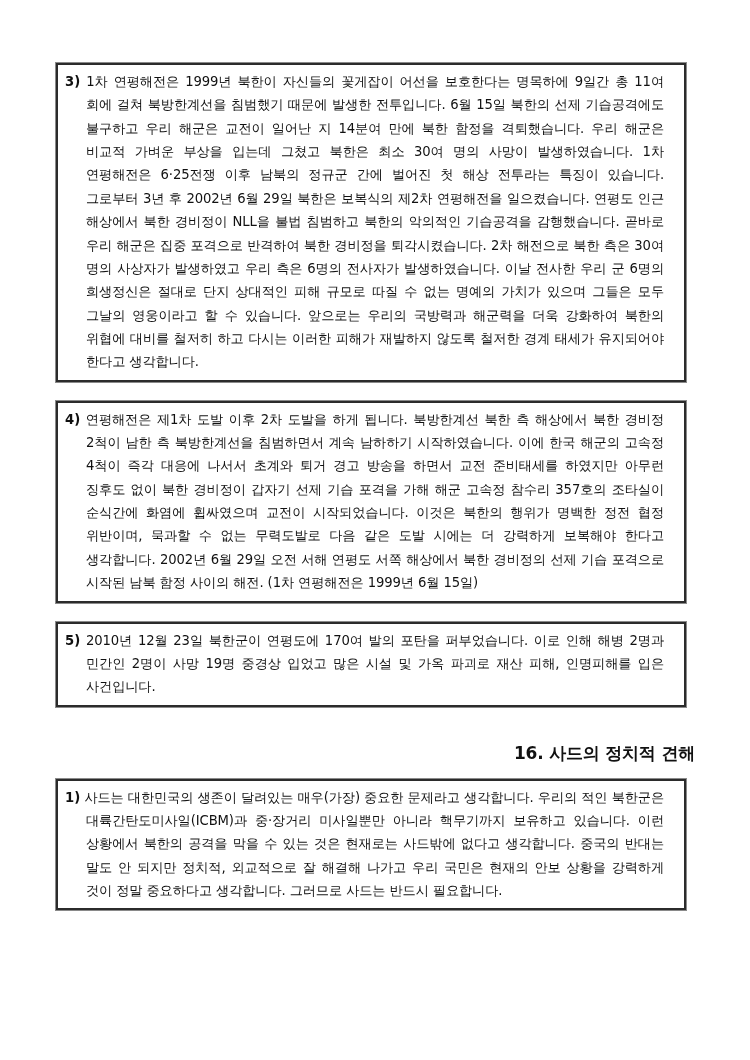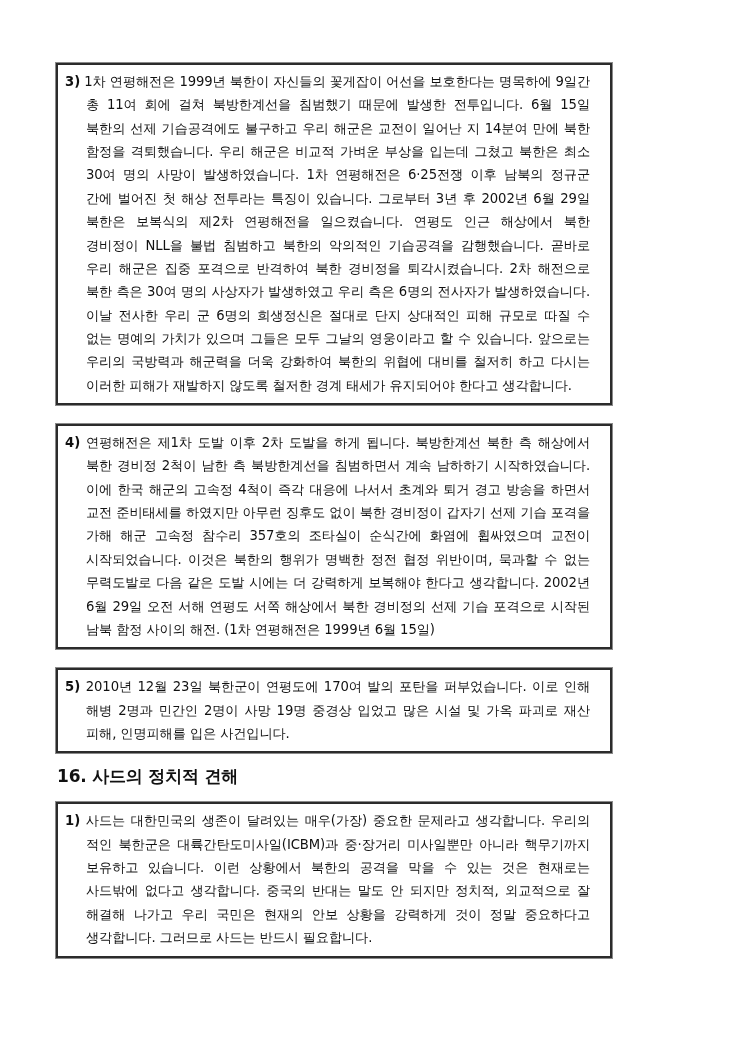"3) 1차 연평해전은 1999년 북한이" .answer-box { width: 558px -> 632px }
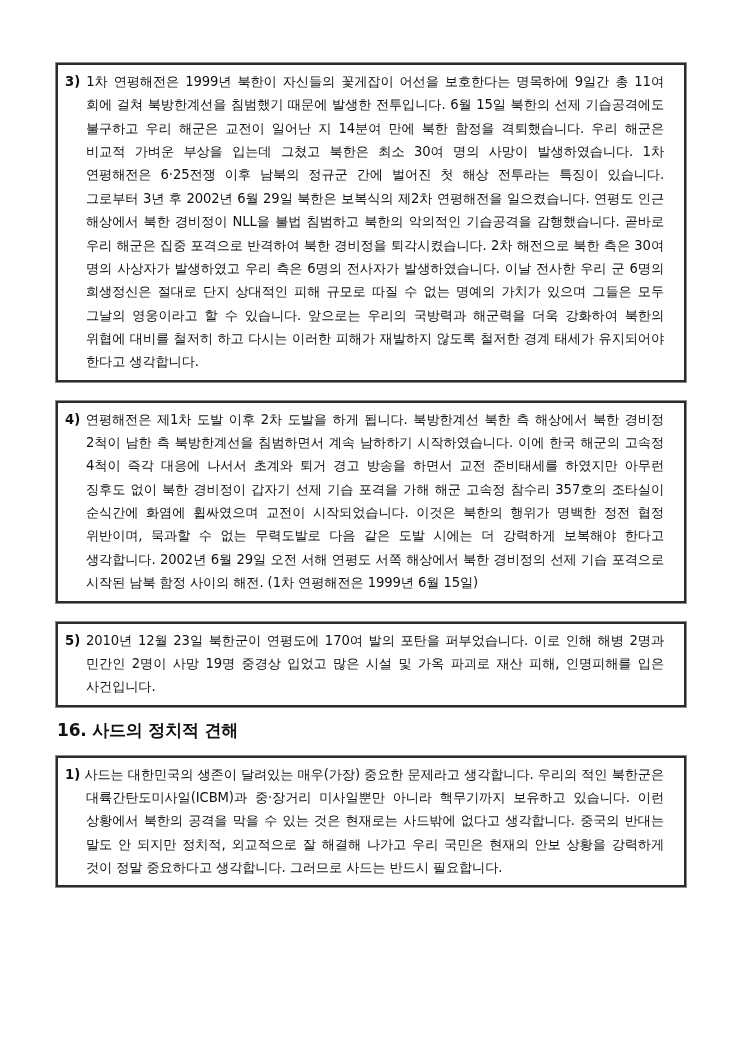"16. 사드의 정치적 견해" .heading-wrap { padding-top: 11px -> 34px; text-align: none -> right }
